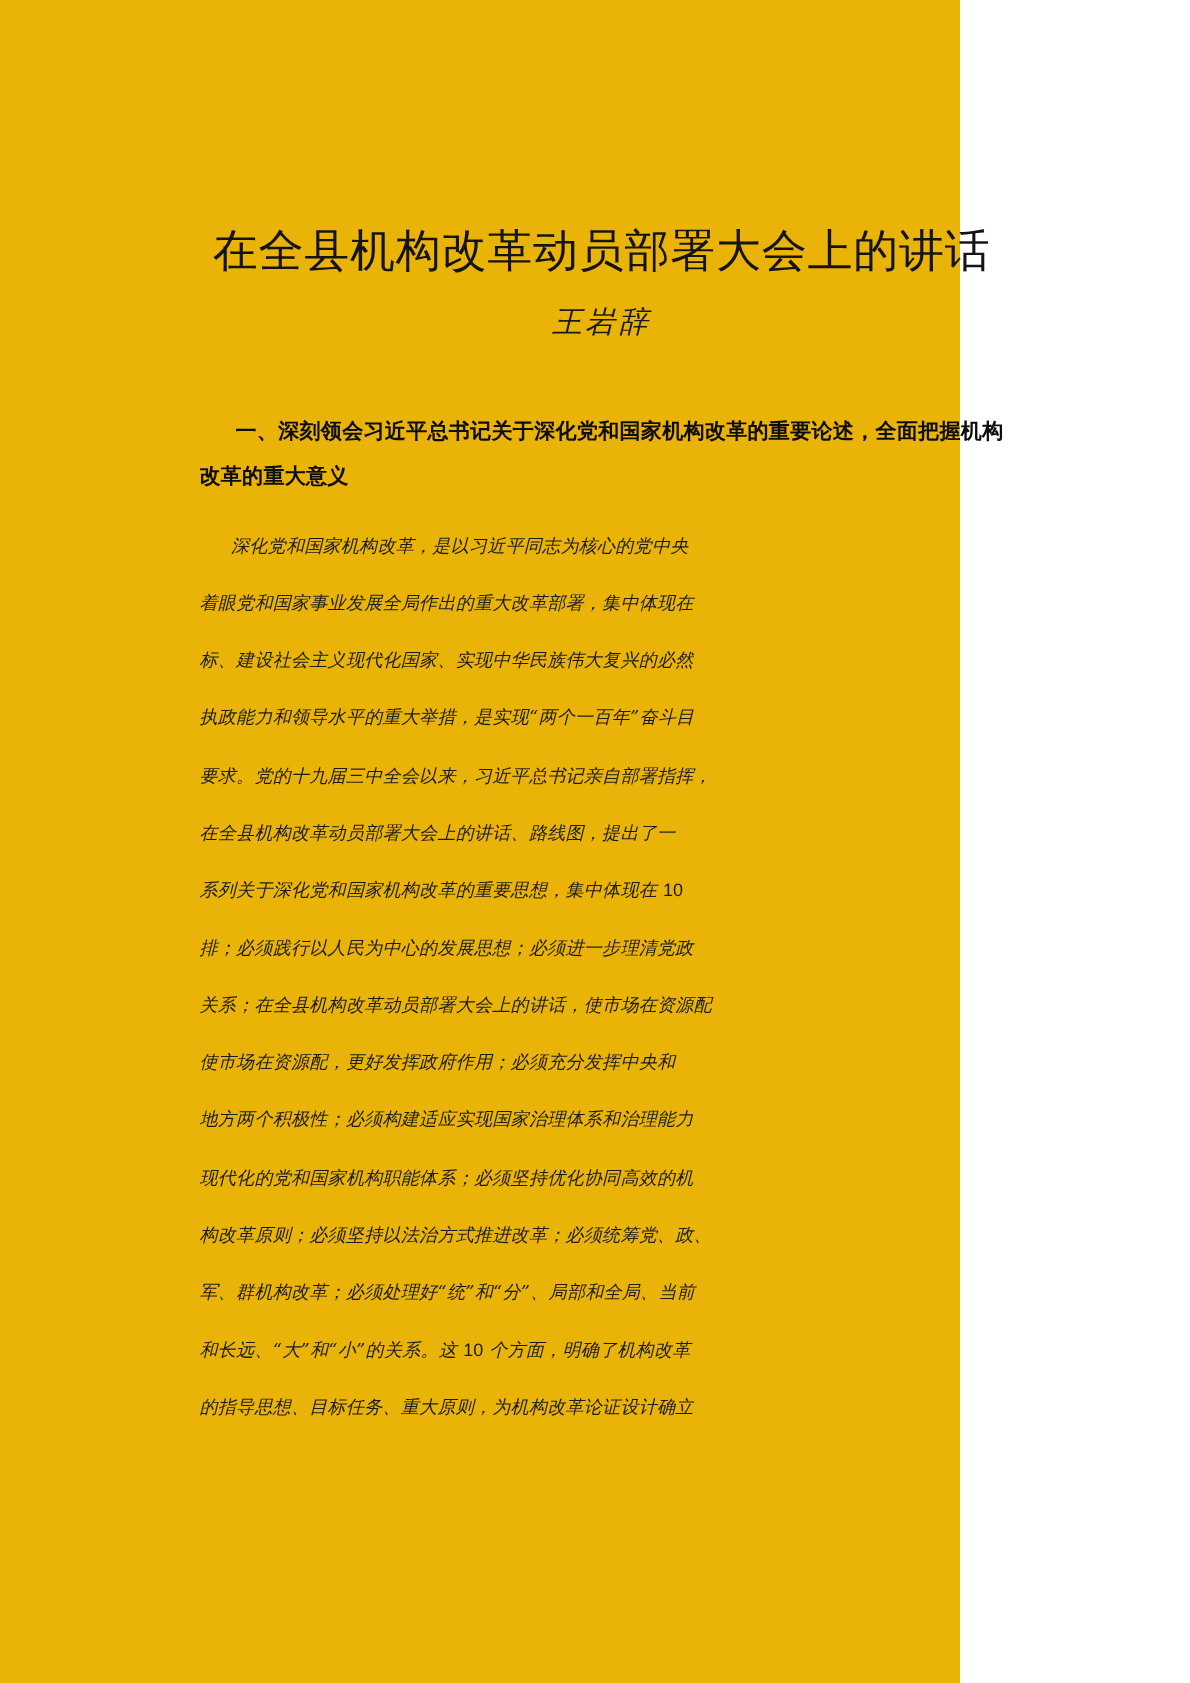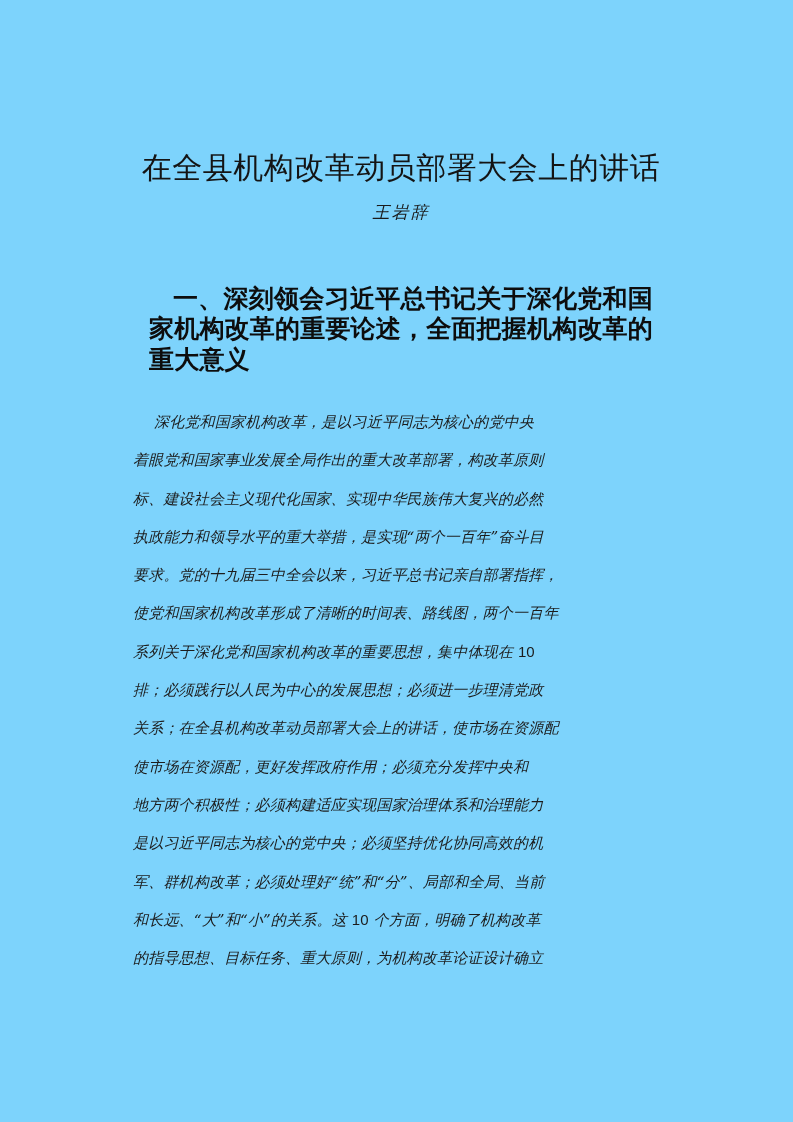"在全县机构改革动员部署大会上的讲话" .page { background: #7dd3fc -> #eab308; width: 793px -> 640px }
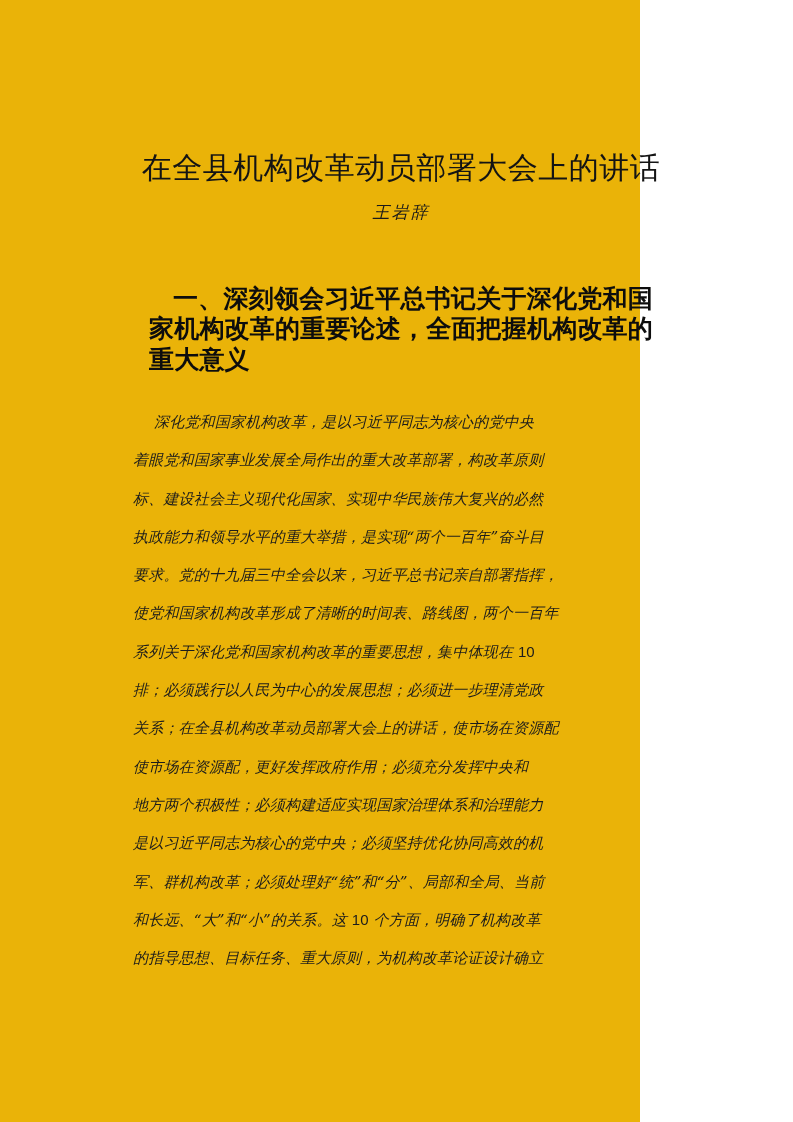"王岩辞" .doc-author { font-size: 17px -> 20px }
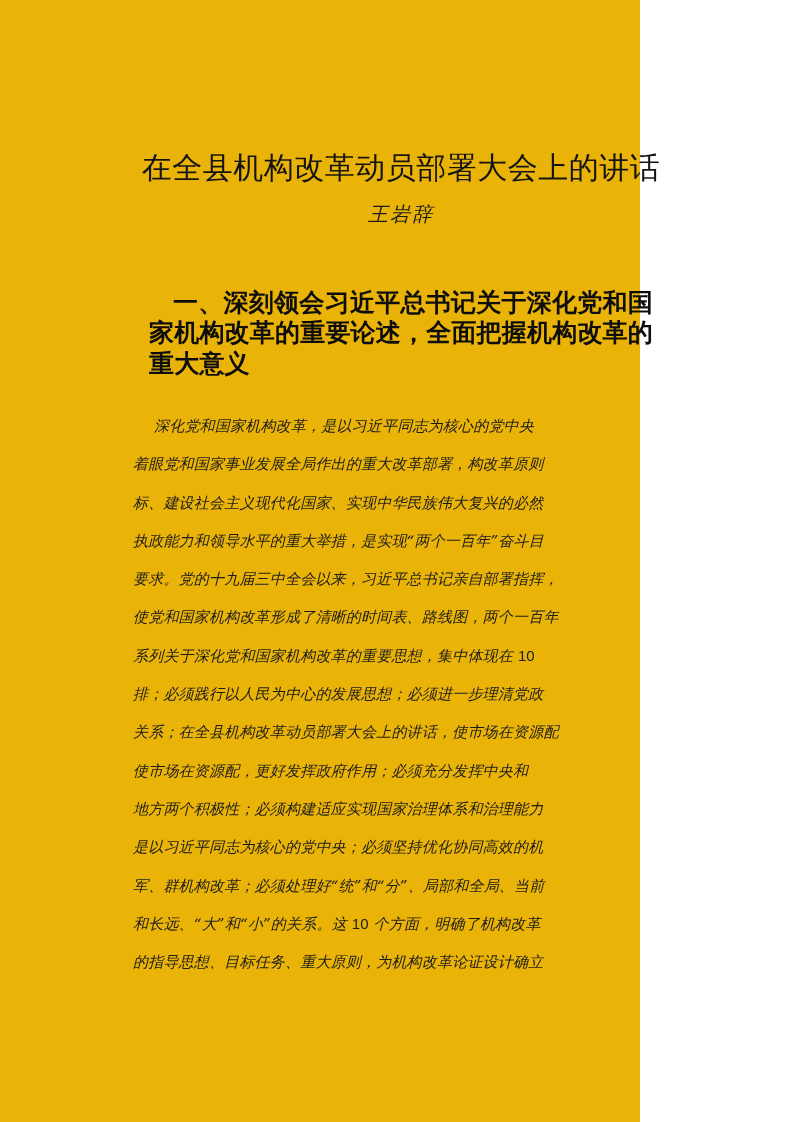"一、深刻领会习近平总书记关于深化党和国家机构改革的重要论述，全面把握机构改革的重" .section-heading { font-family: Liberation Serif, serif -> Liberation Sans, sans-serif; font-size: 25px -> 14px; margin: 16px -> 0 }
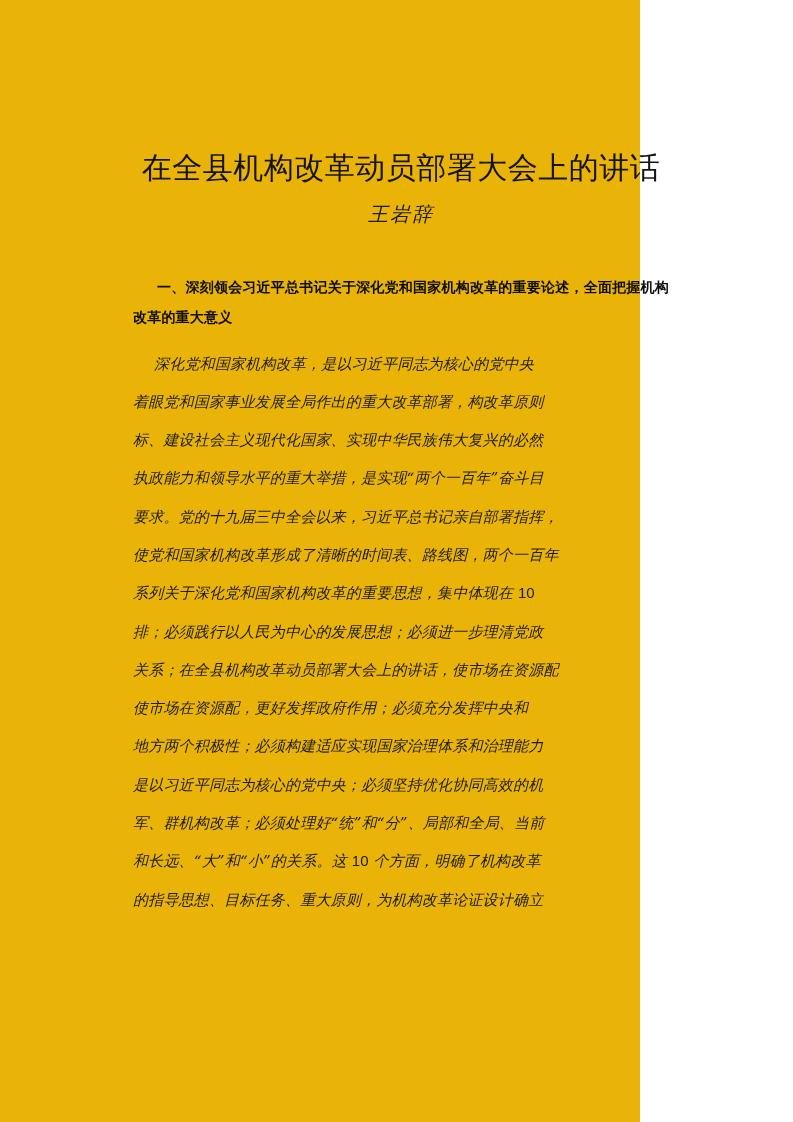"深化党和国家机构改革，是以习近平同志为核心的党中央" .body-para { font-size: 15px -> 12px }
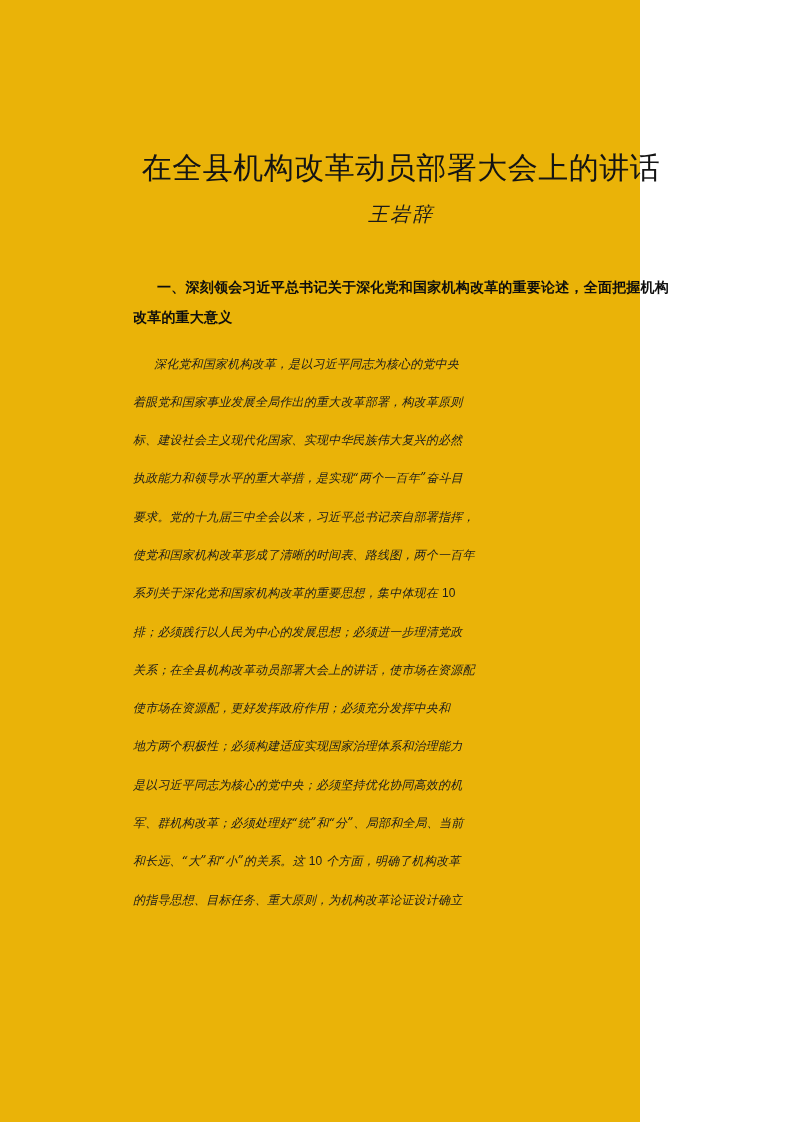"着眼党和国家事业发展全局作出的重大改革部署，构改革原则" span.line { text: 构改革原则 -> 集中体现在 }
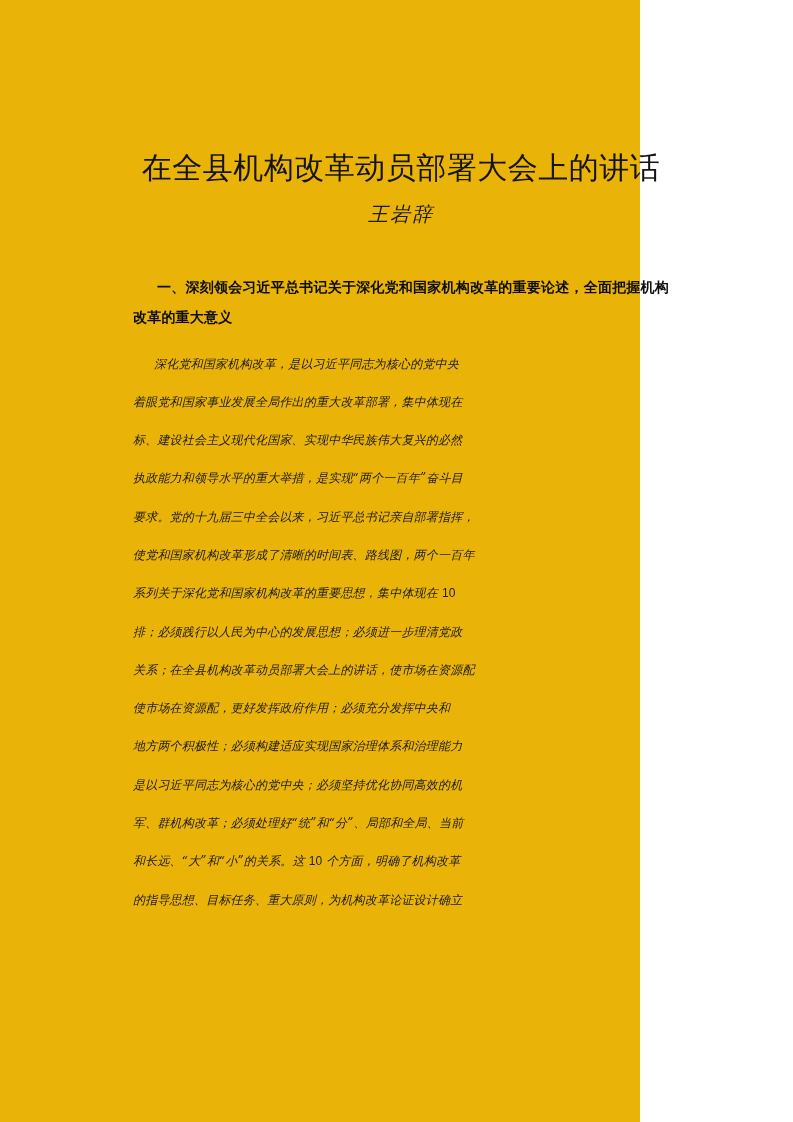"使党和国家机构改革形成了清晰的时间表、路线图，两个一百年" span.line { text: 使党和国家机构改革形成了清晰的时间表、路线图，两个一百年 -> 在全县机构改革动员部署大会上的讲话、路线图，提出了一 }
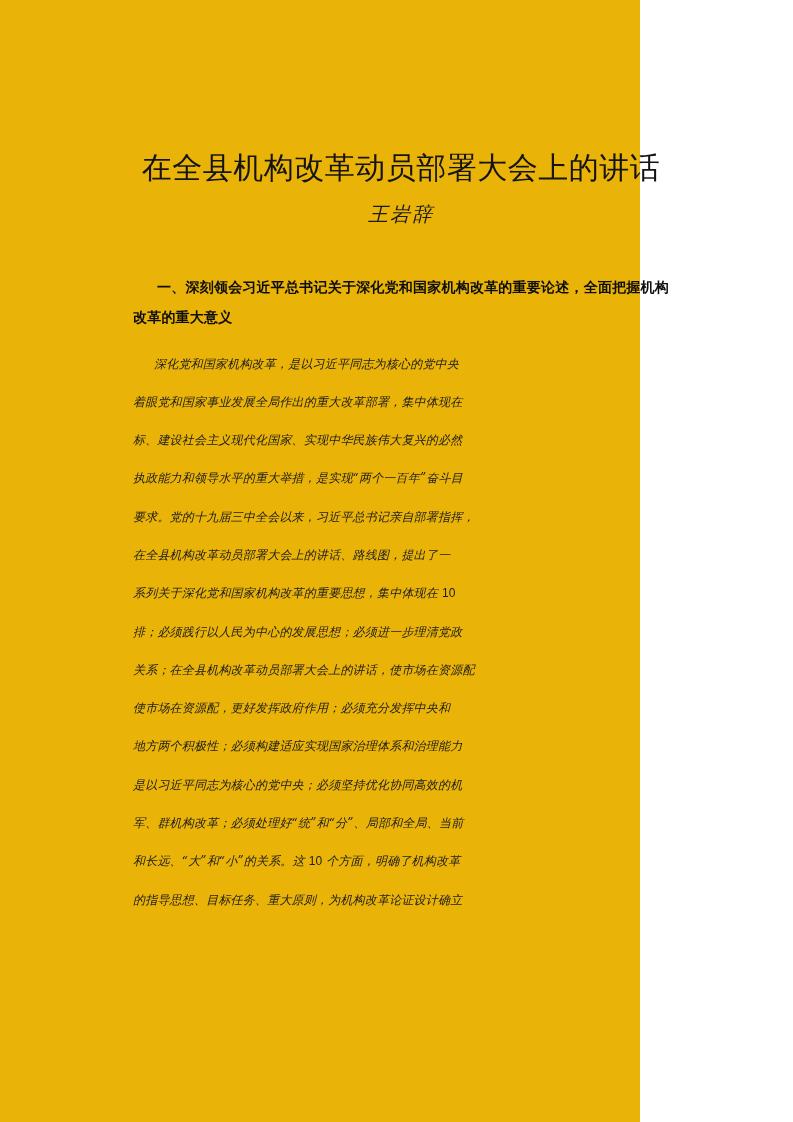"是以习近平同志为核心的党中央；必须坚持优化协同高效的机" span.line { text: 是以习近平同志为核心的党中央 -> 现代化的党和国家机构职能体系 }
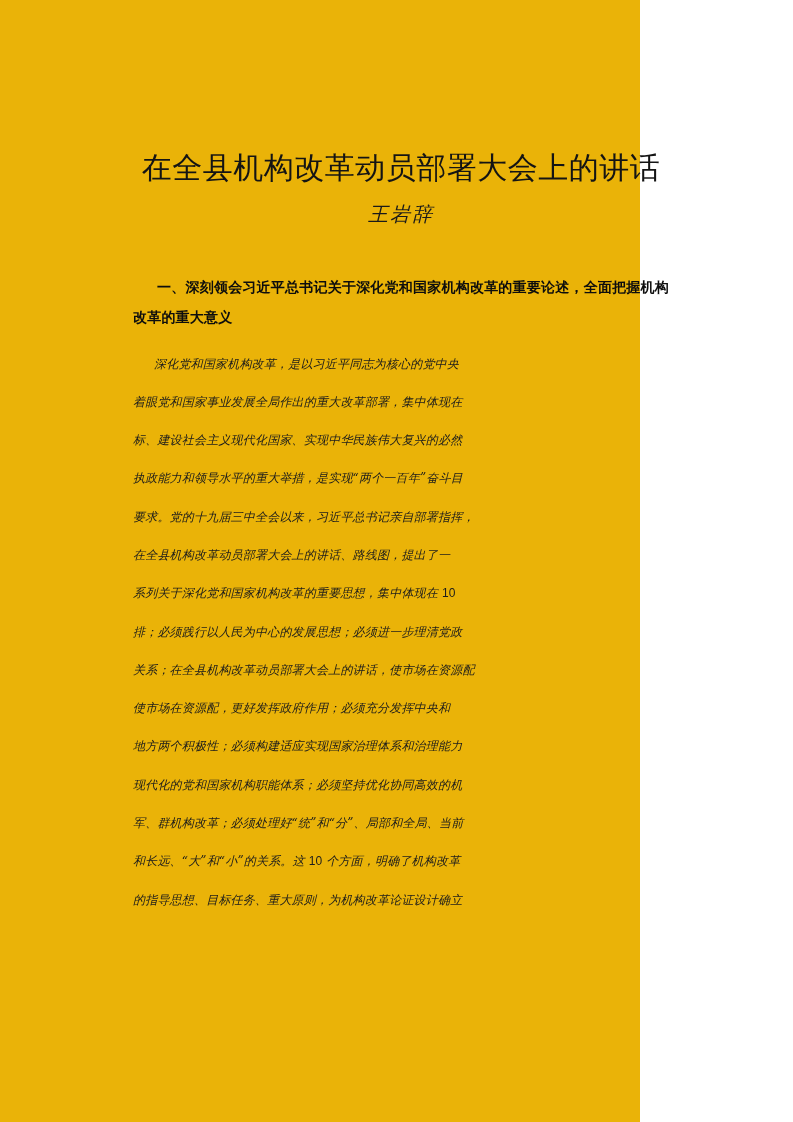"构改革原则；必须坚持以法治方式推进改革；必须统筹党、政、" span.line { html: none -> <span>构改革原则；必须坚持以法治方式推进改革；必须统筹党、政、</span> }
